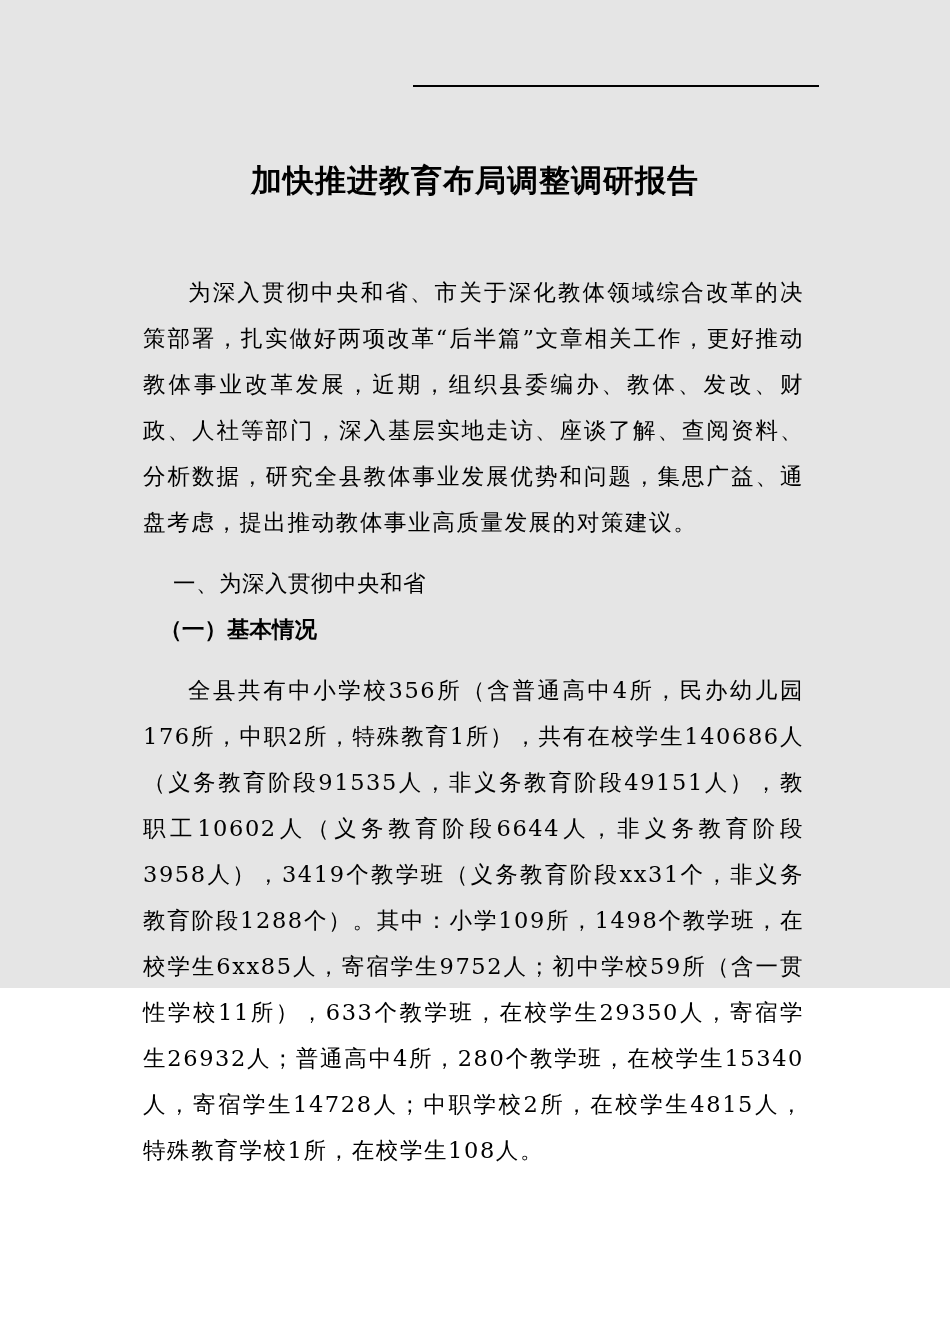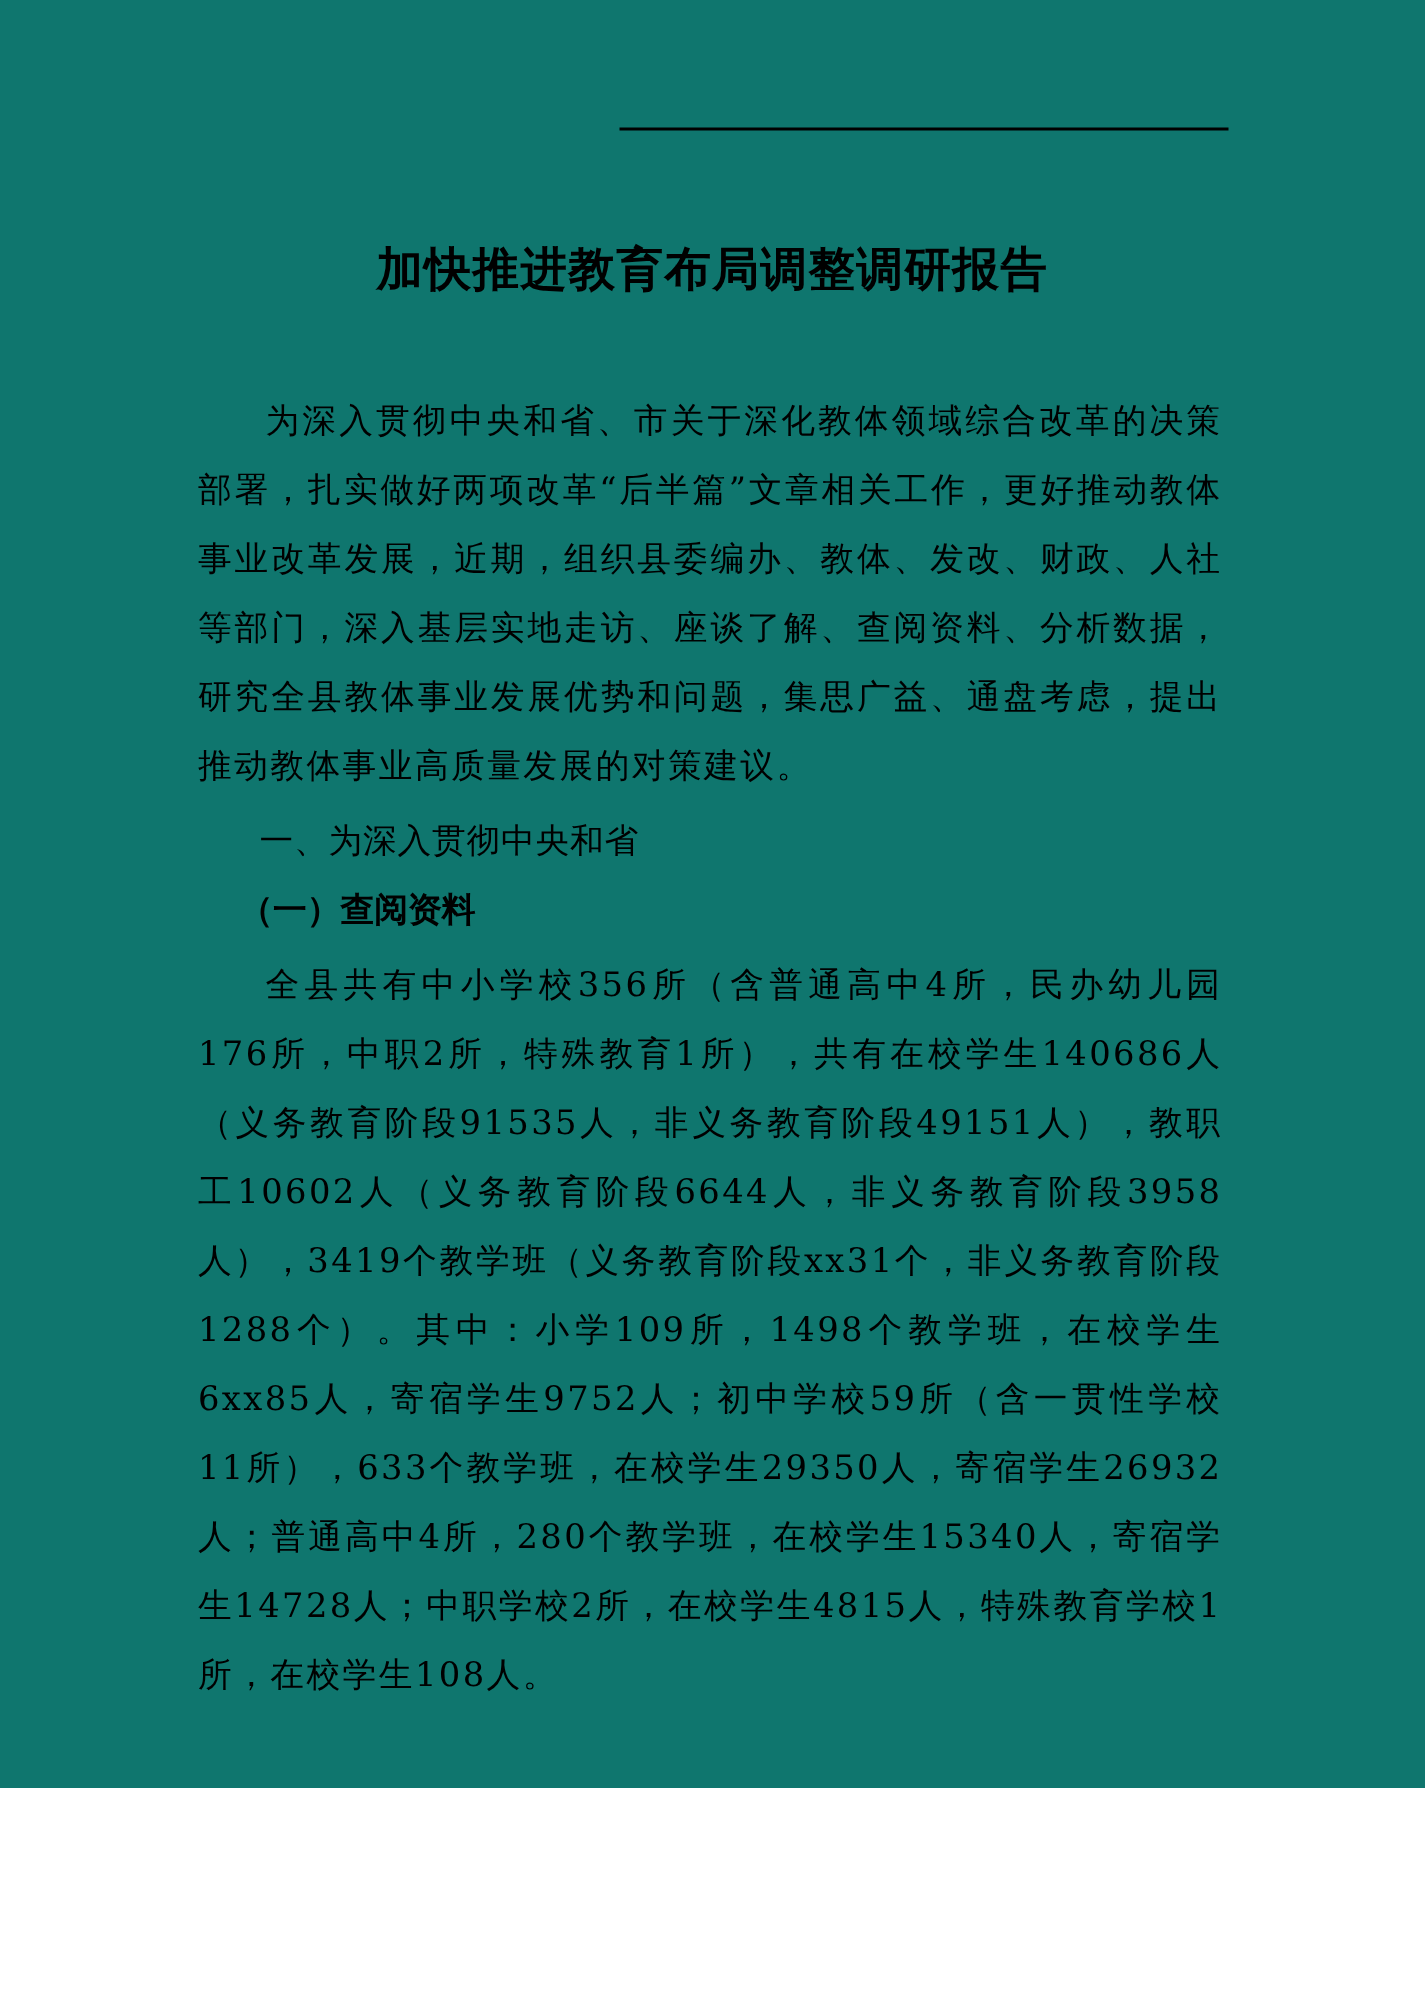"加快推进教育布局调整调研报告" .page { background: #0f766e -> #e5e5e5; height: 1192px -> 988px }
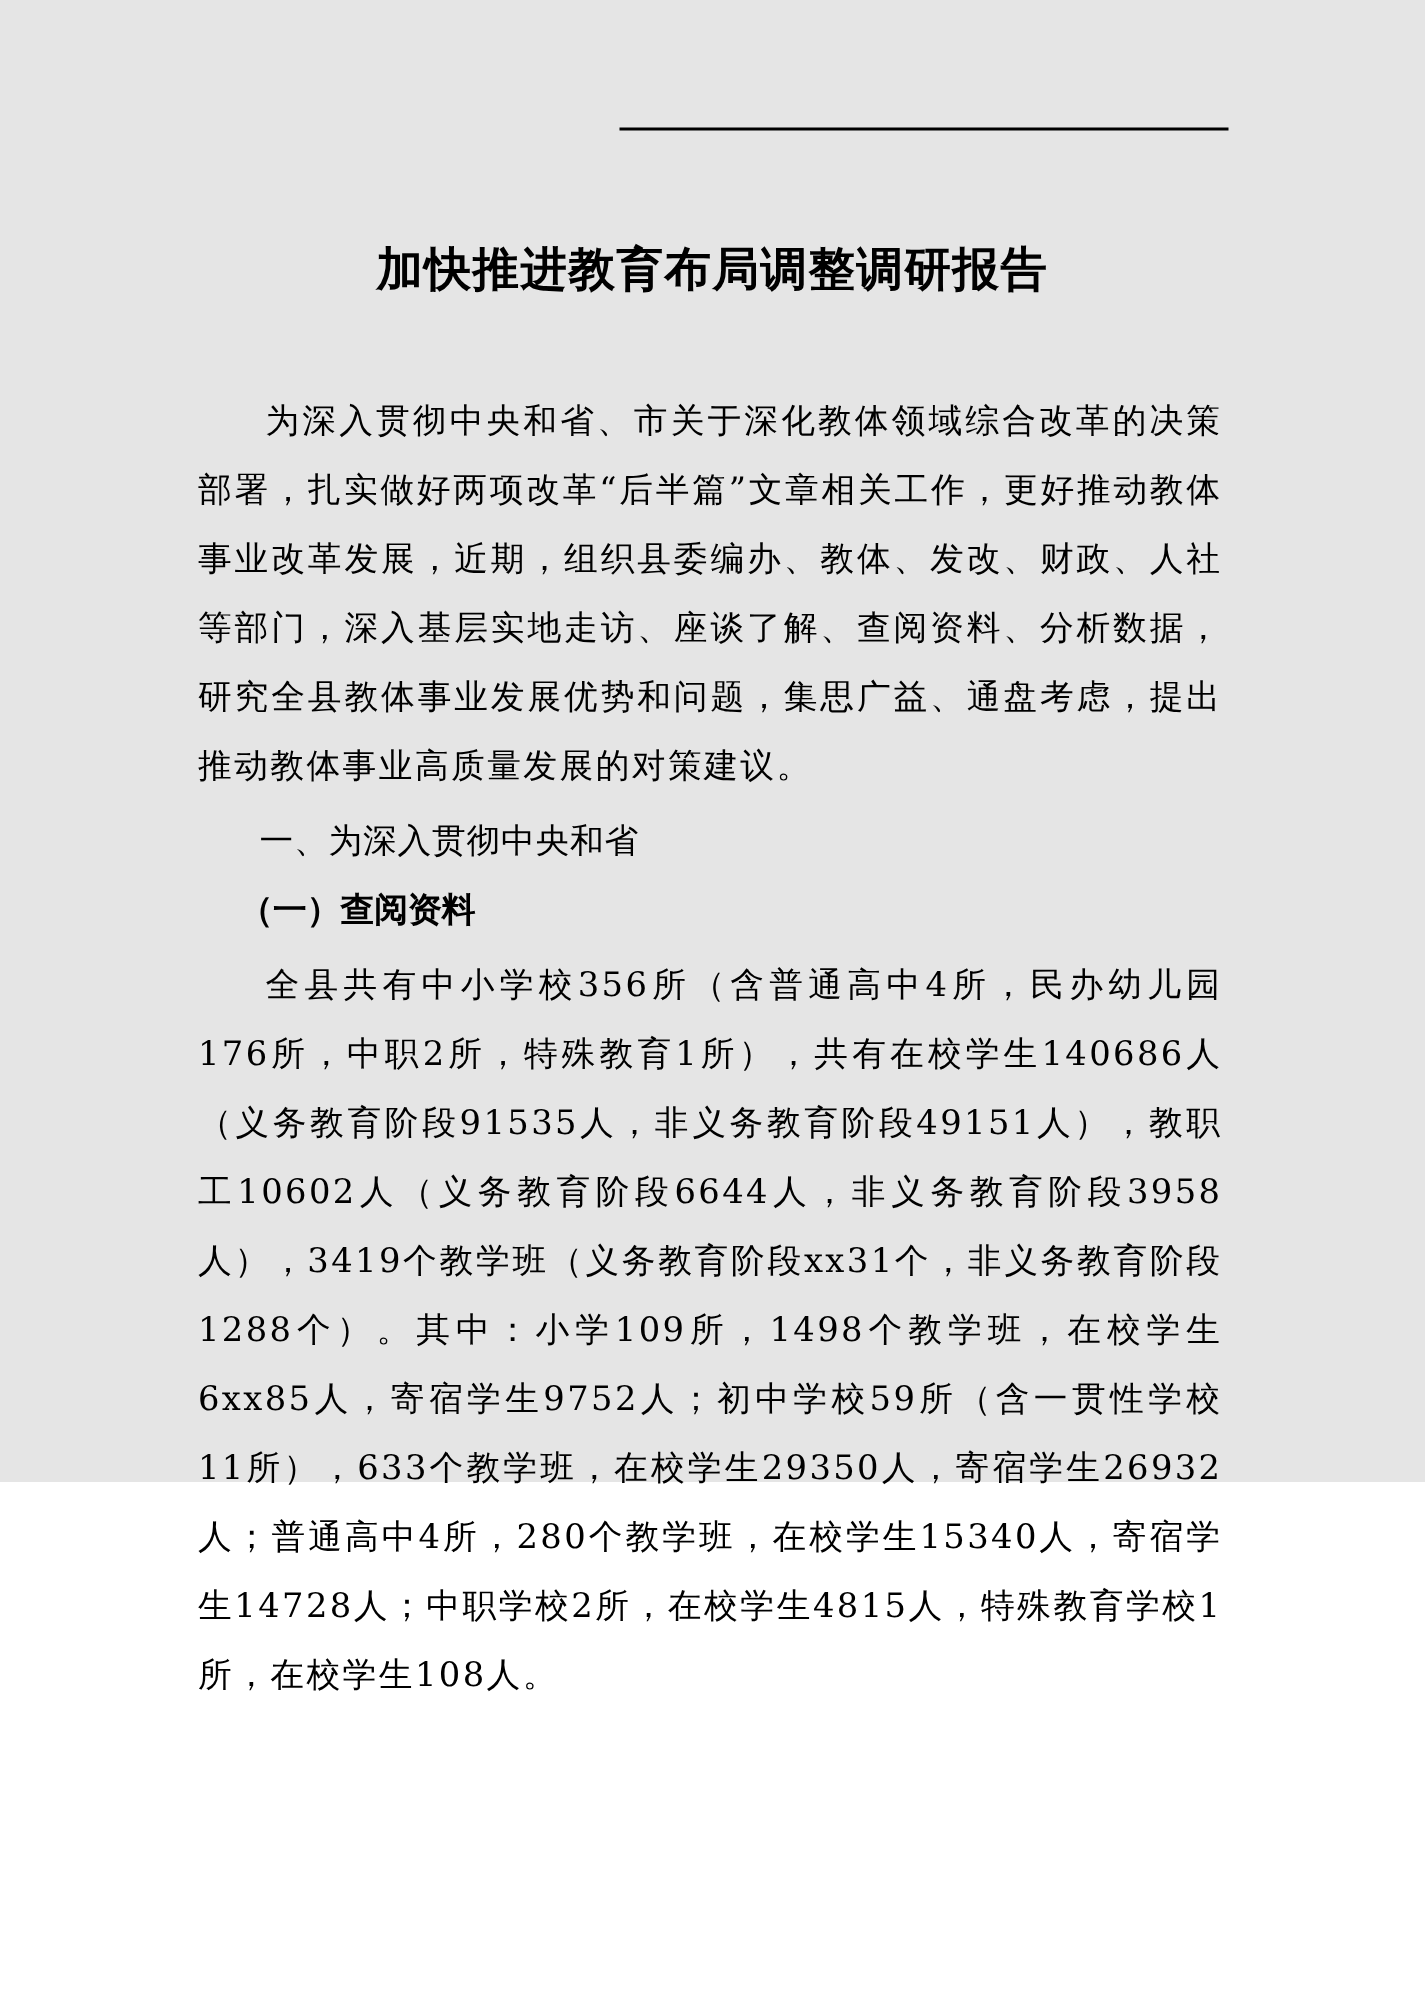"为深入贯彻中央和省、市关于深化教体领域综合改革的决策部署，扎实做好两项改革“后半" .para { margin: 4px -> 15px }
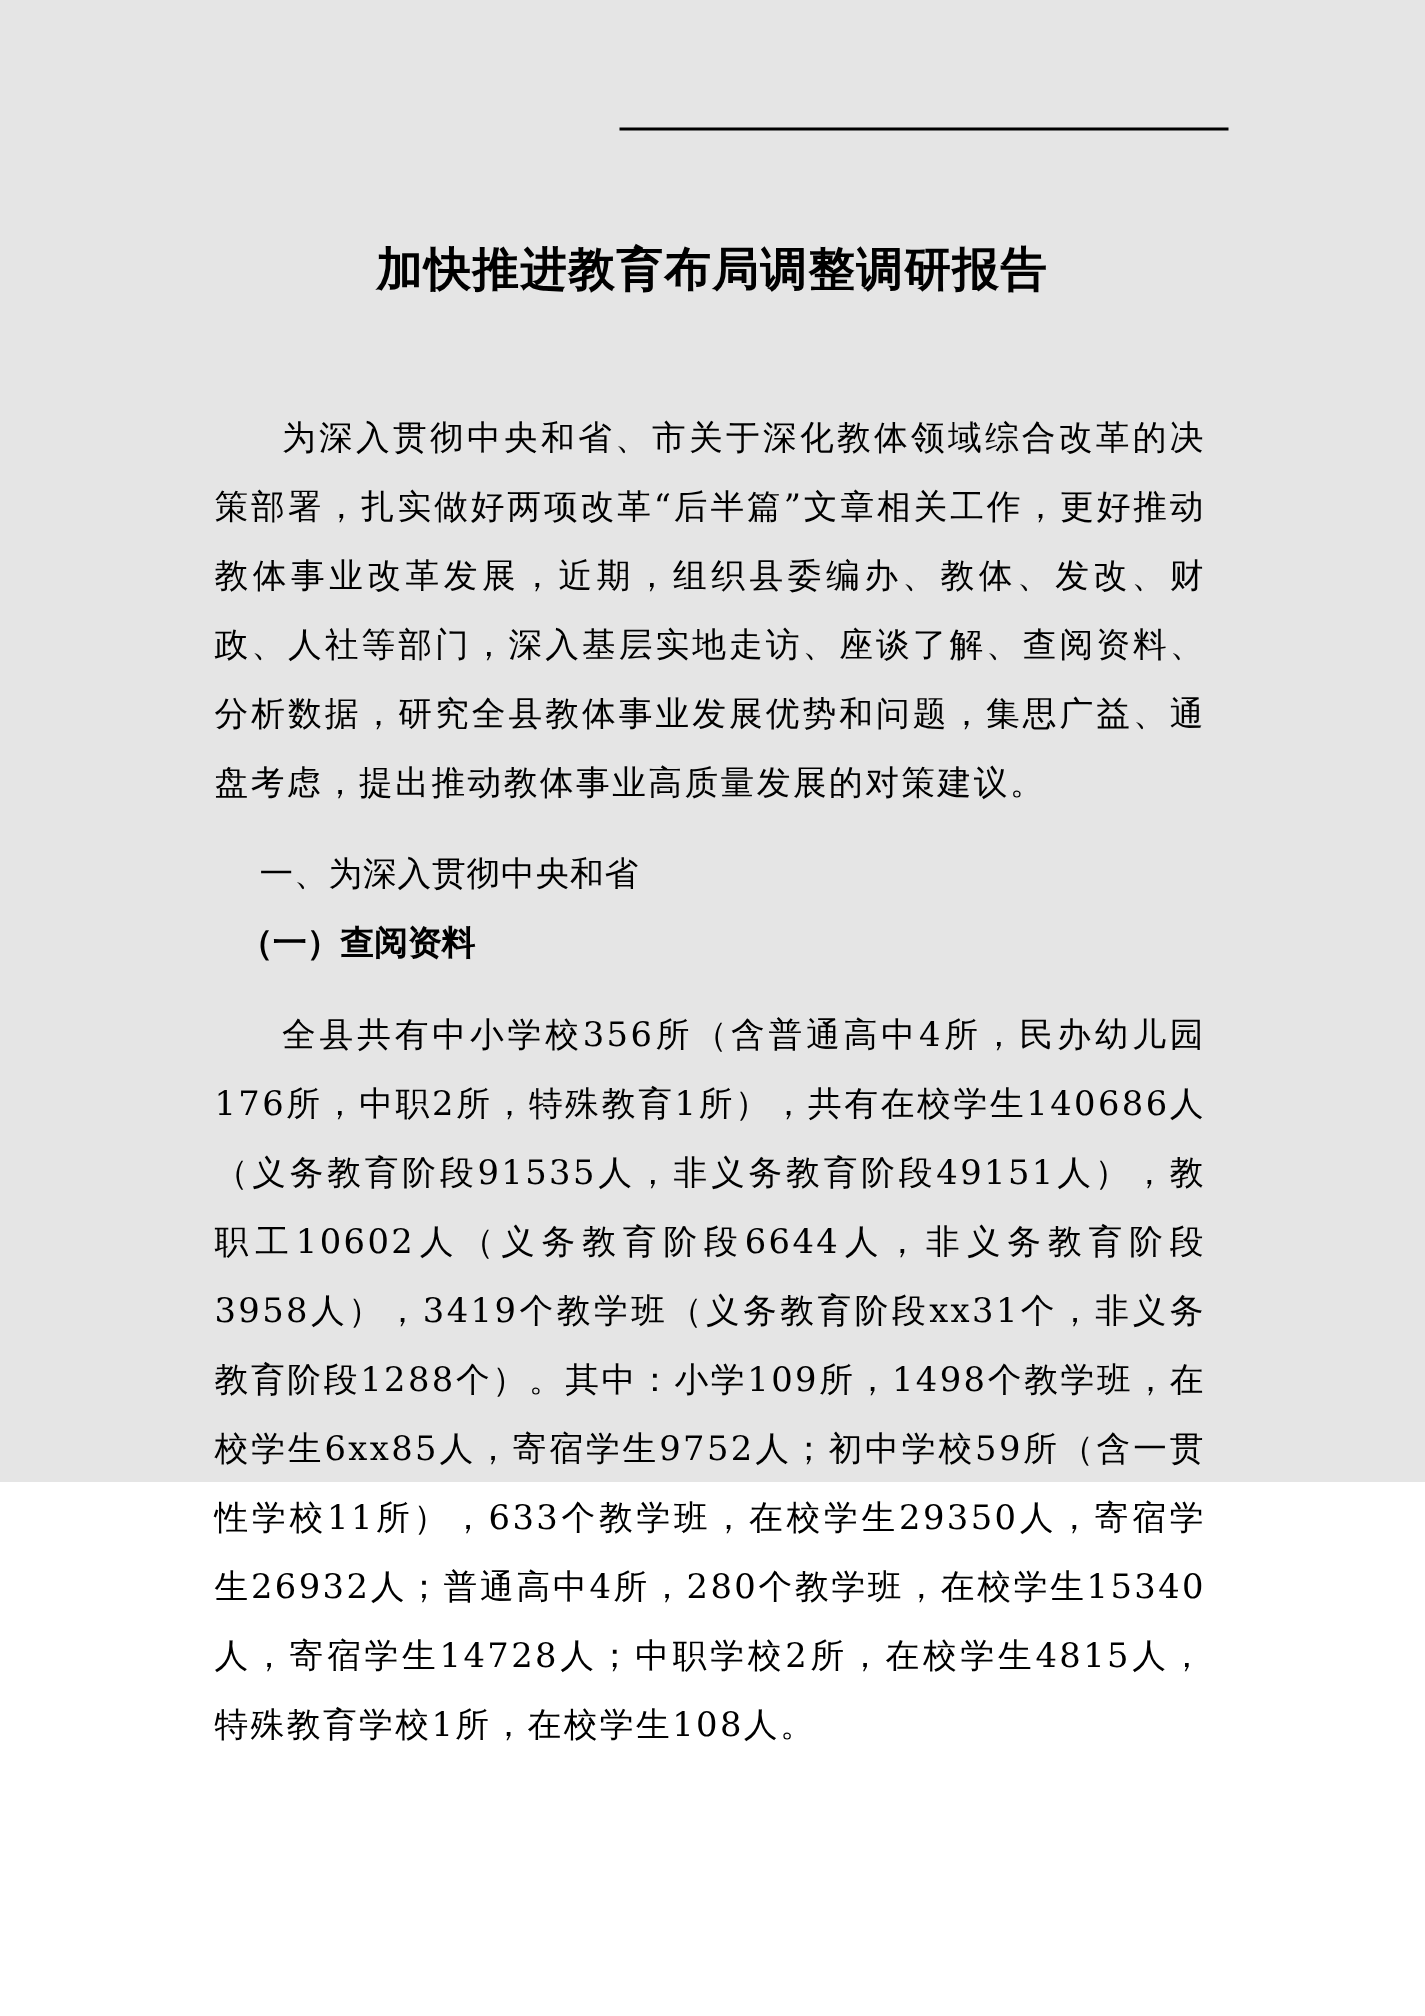"（一）查阅资料" p.heading-2 { text: 查阅资料 -> 基本情况 }
